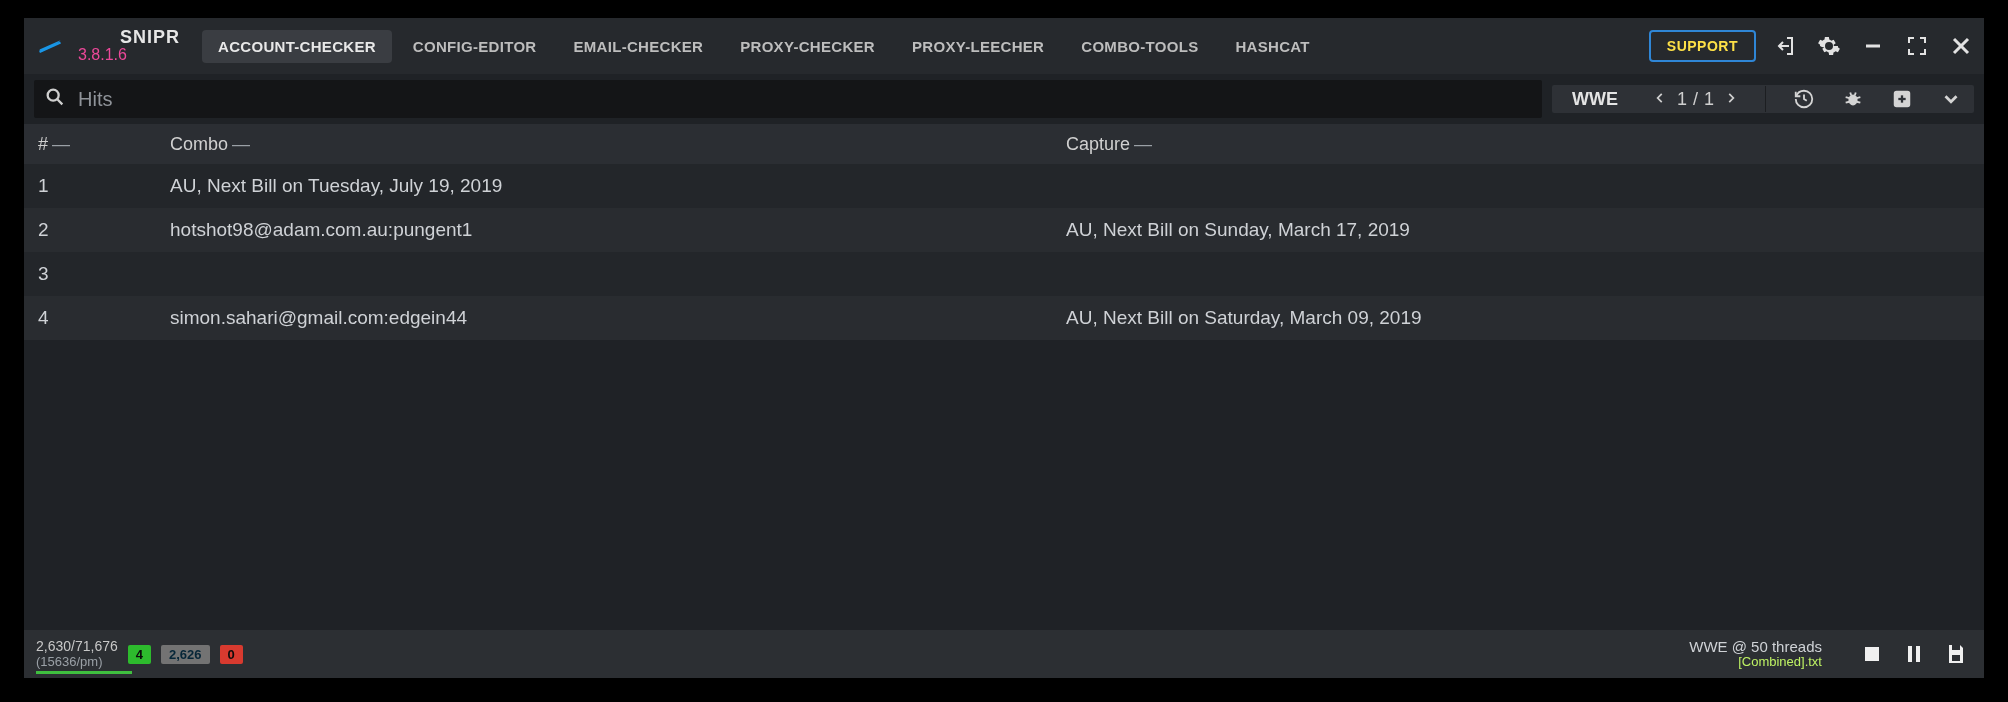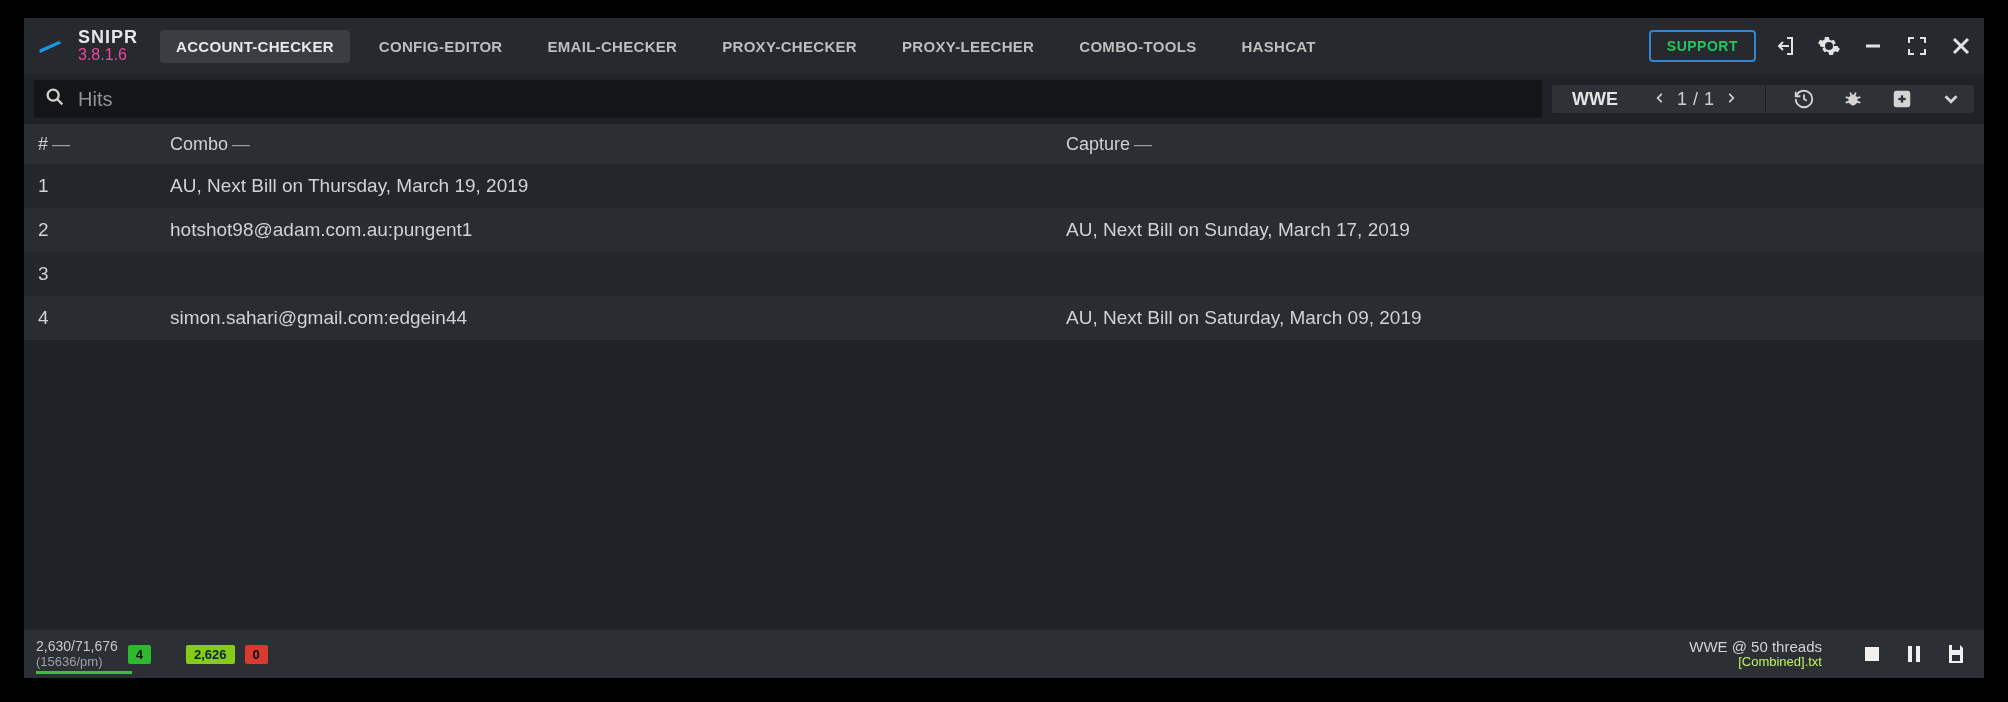"SNIPR" .brand-name { margin-left: none -> 42px }
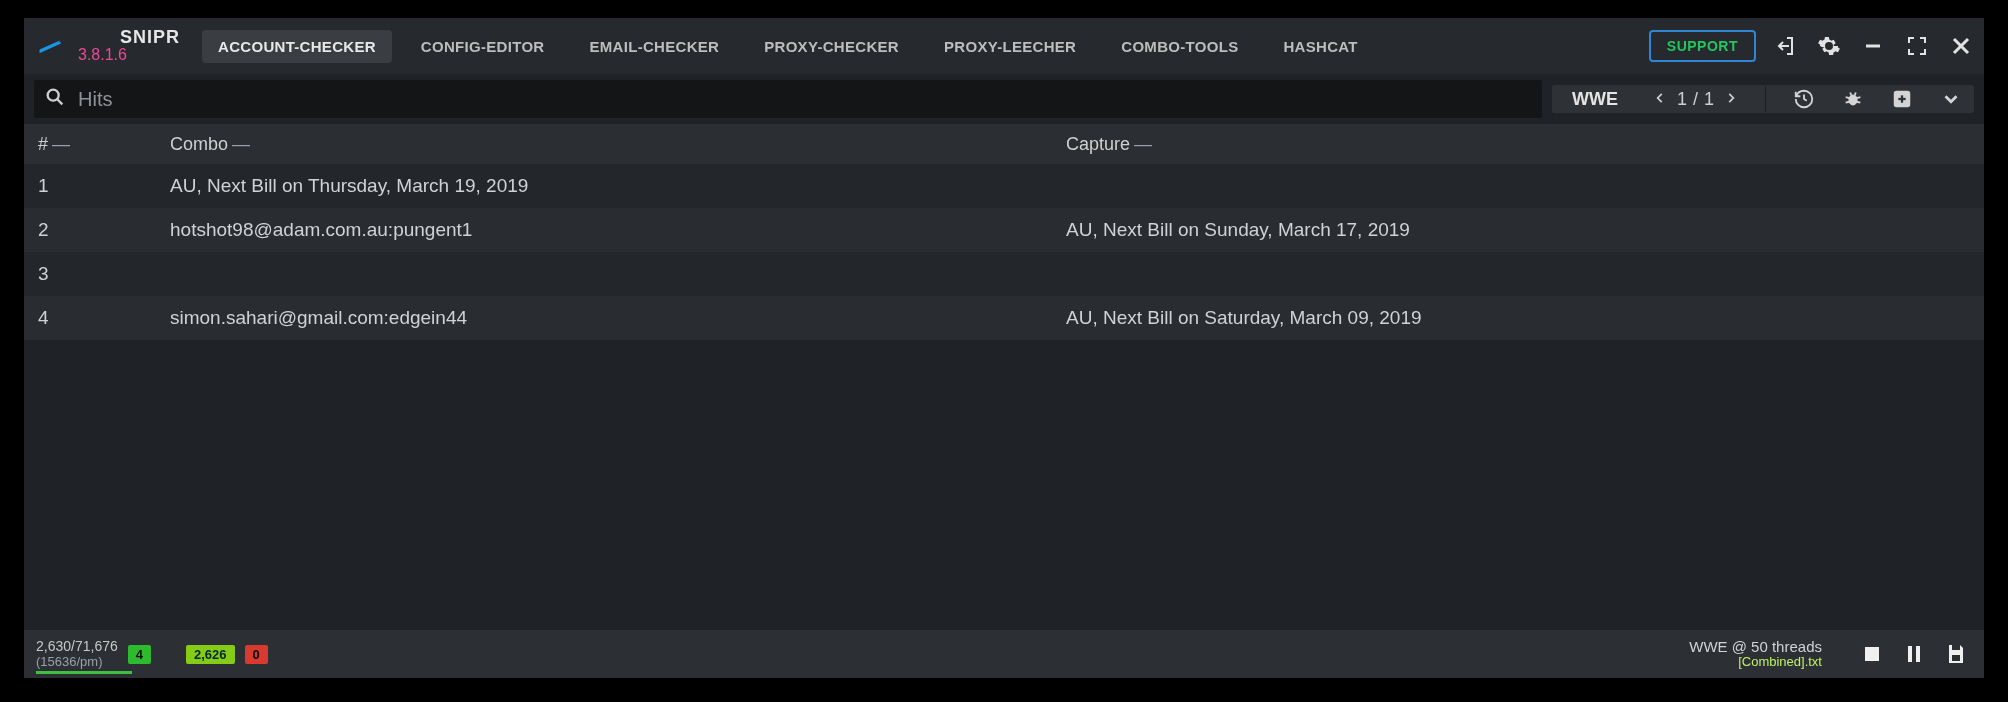"ACCOUNT-CHECKER" .navtabs { gap: 13px -> 5px }
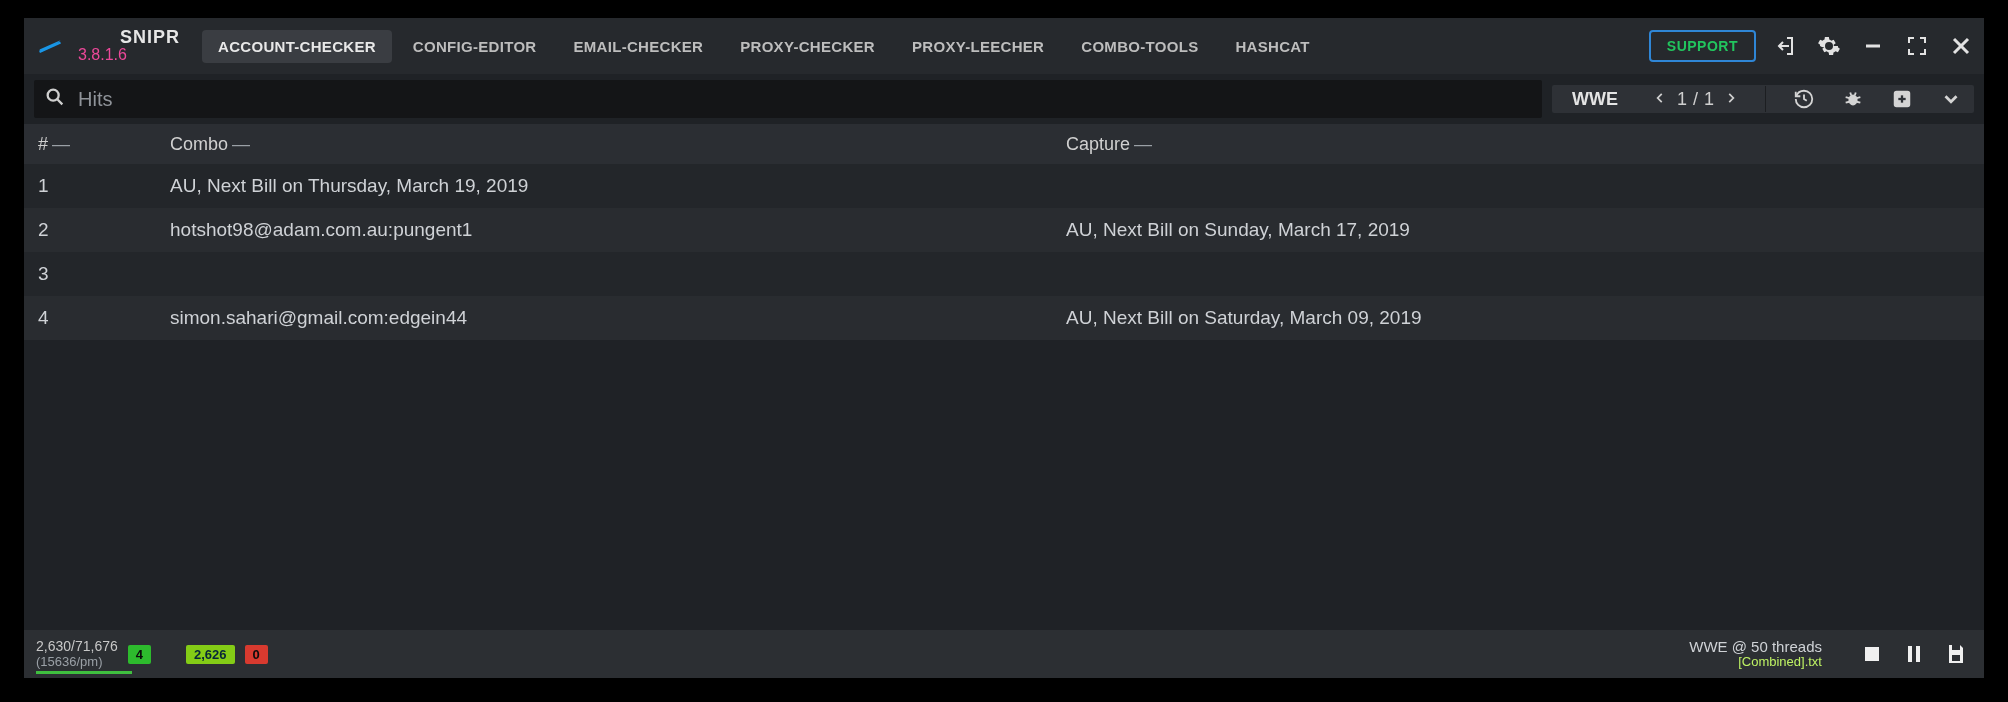"SUPPORT" .support-btn { color: #22c55e -> #fde047 }
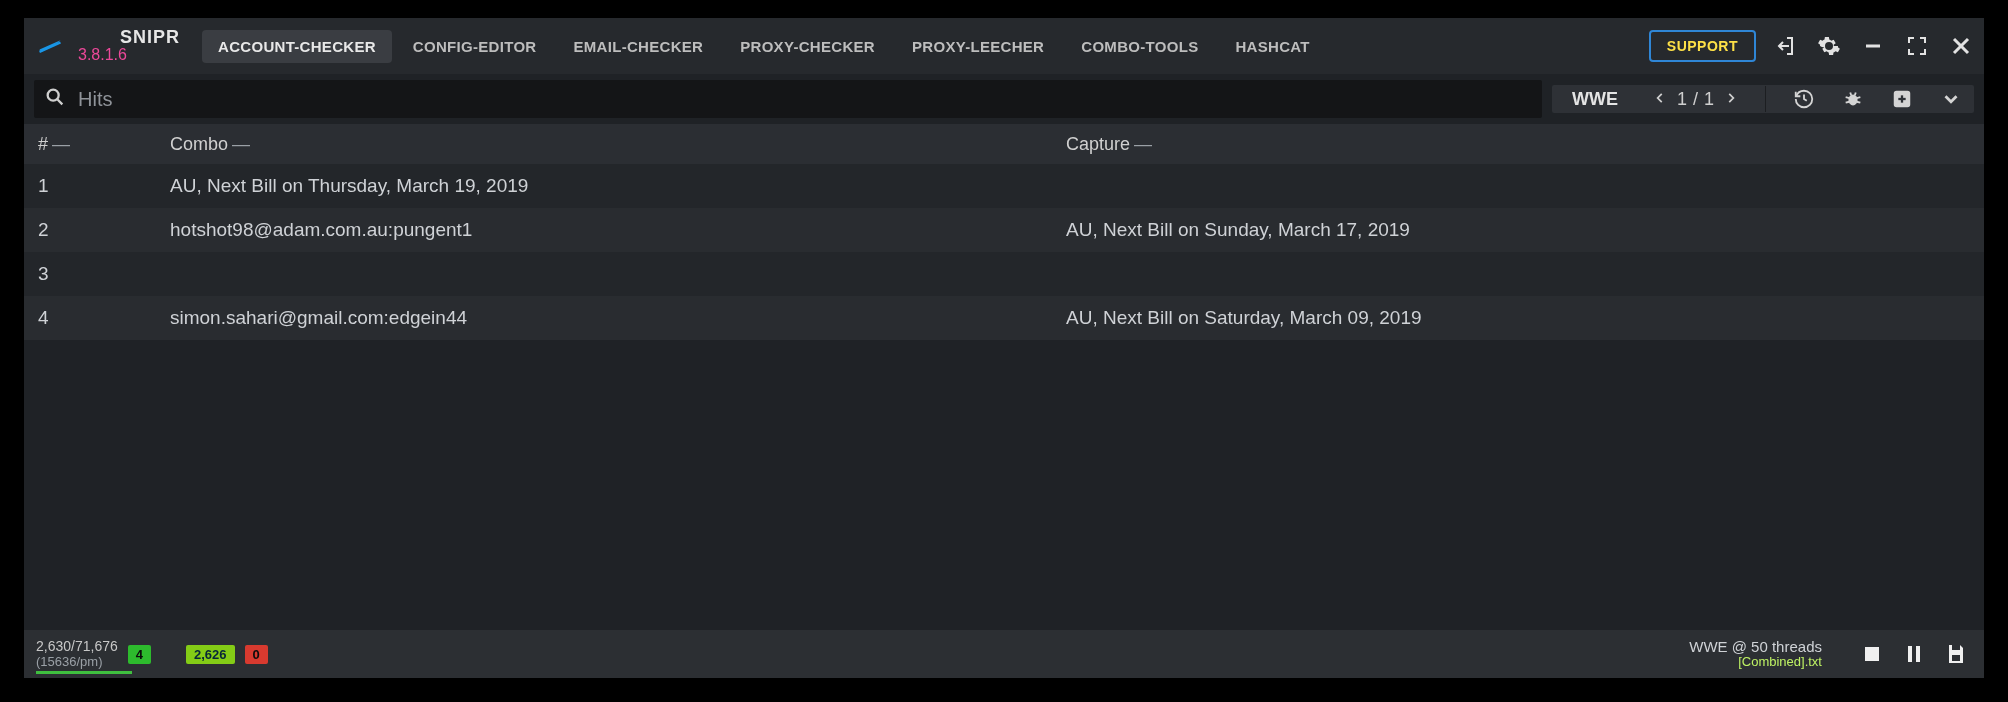"AU, Next Bill on Thursday," div.cell { text: Thursday, March -> Tuesday, July }
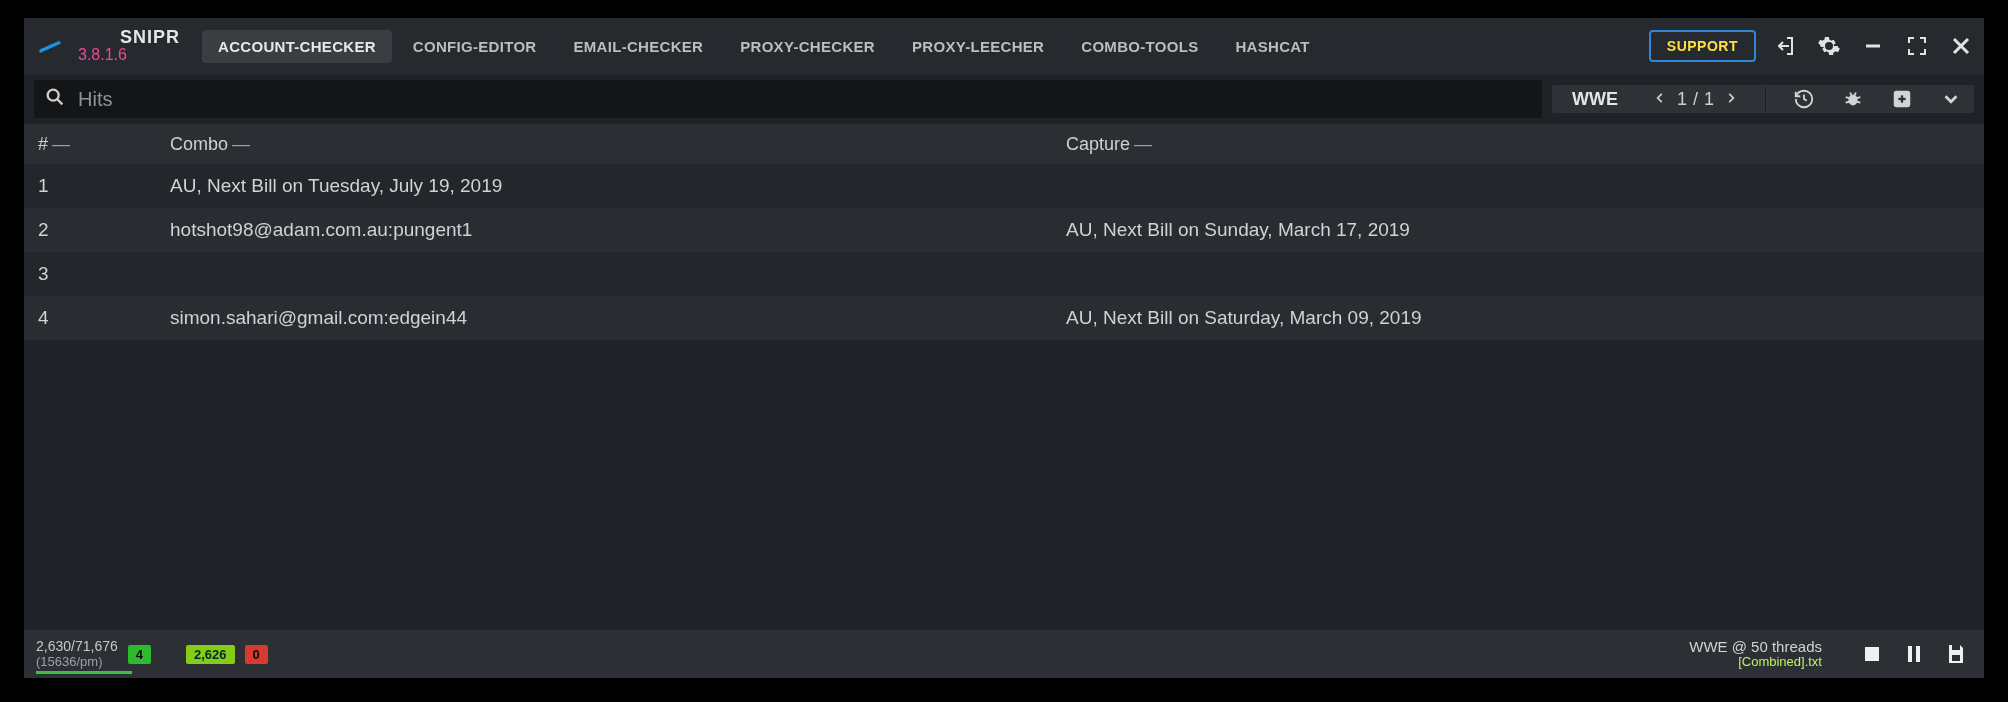"2,626" .badge.blue { background: #84cc16 -> #737373; margin-left: 25px -> none }
